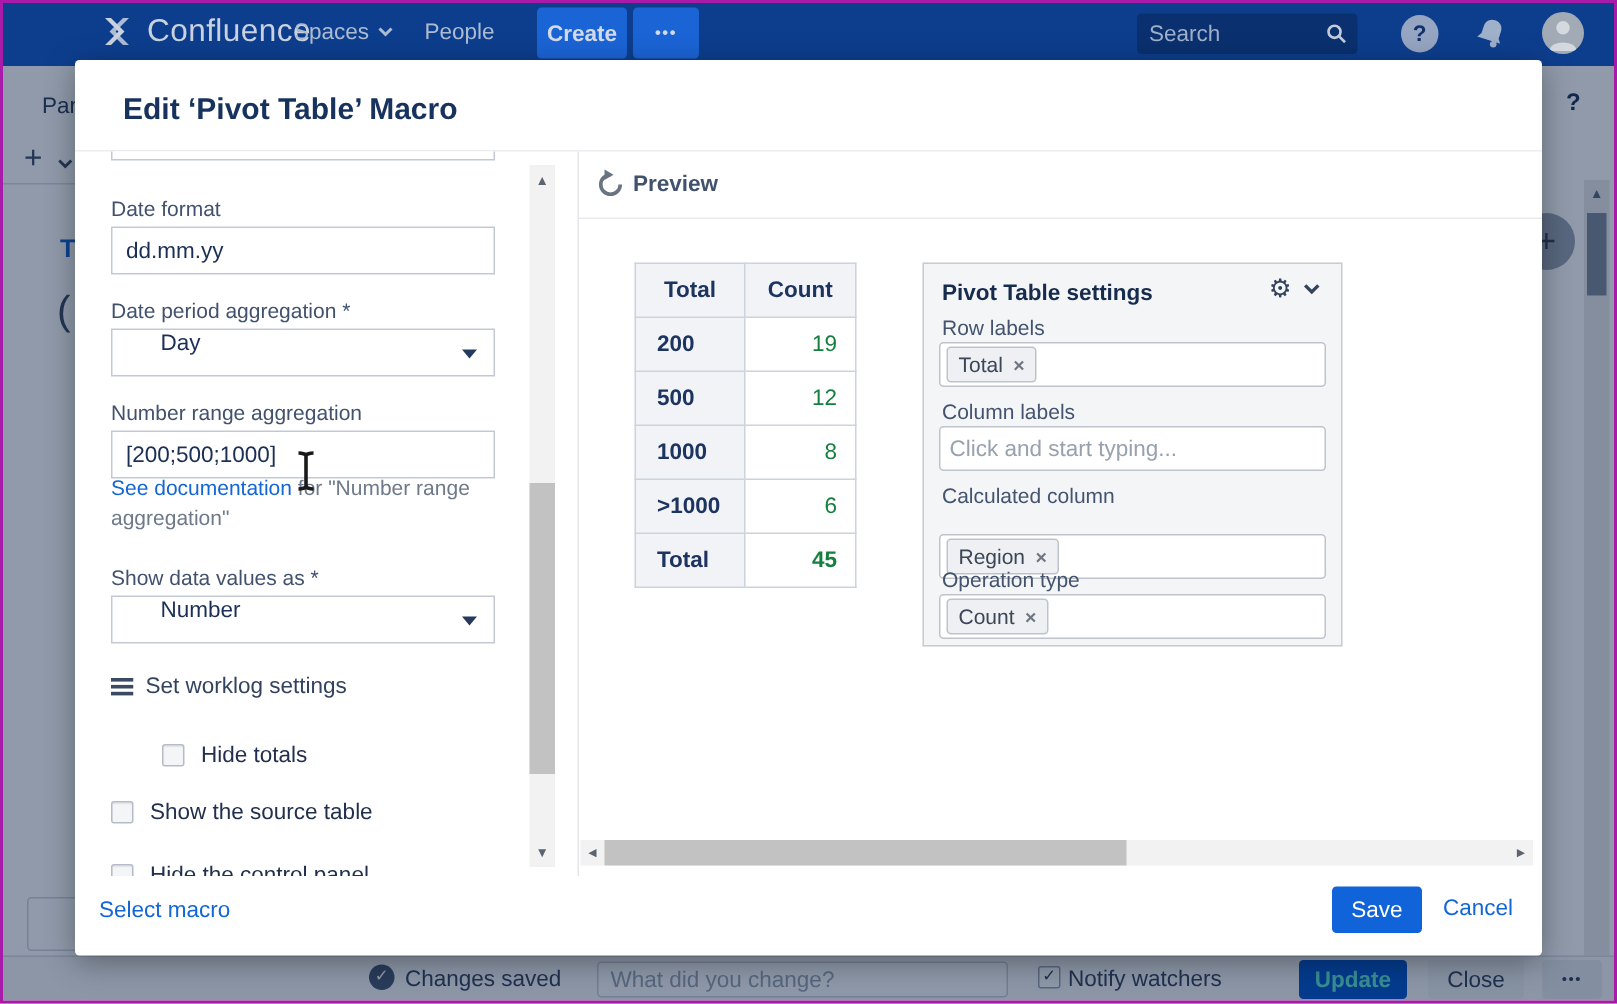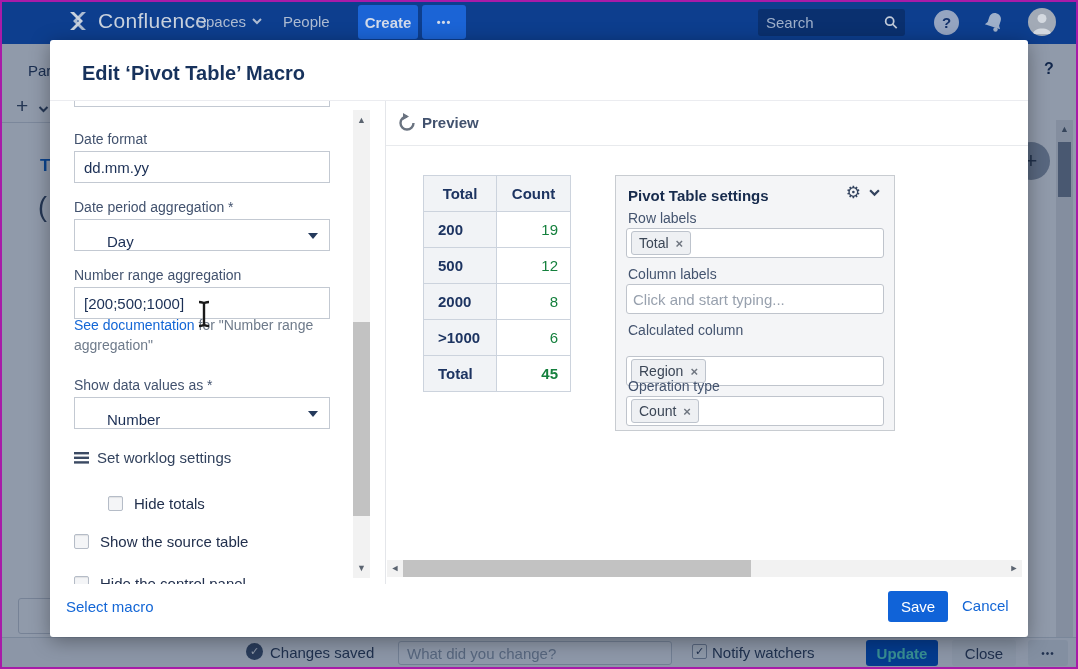"Day" .fselect { align-items: flex-end -> flex-start }
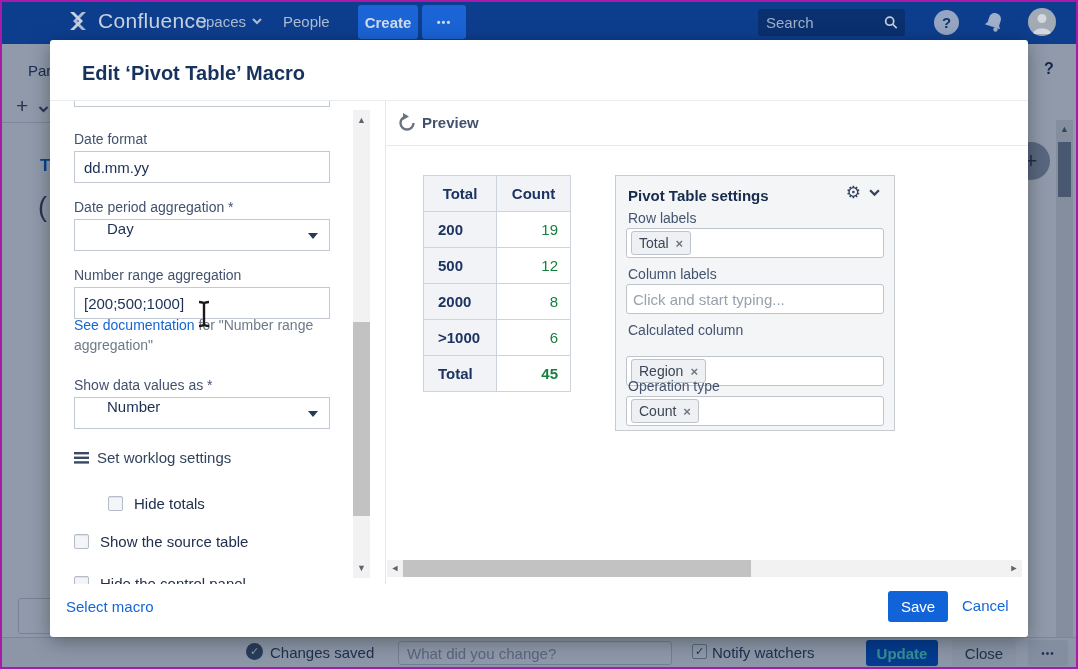"2000" td.rh { text: 2000 -> 1000 }
